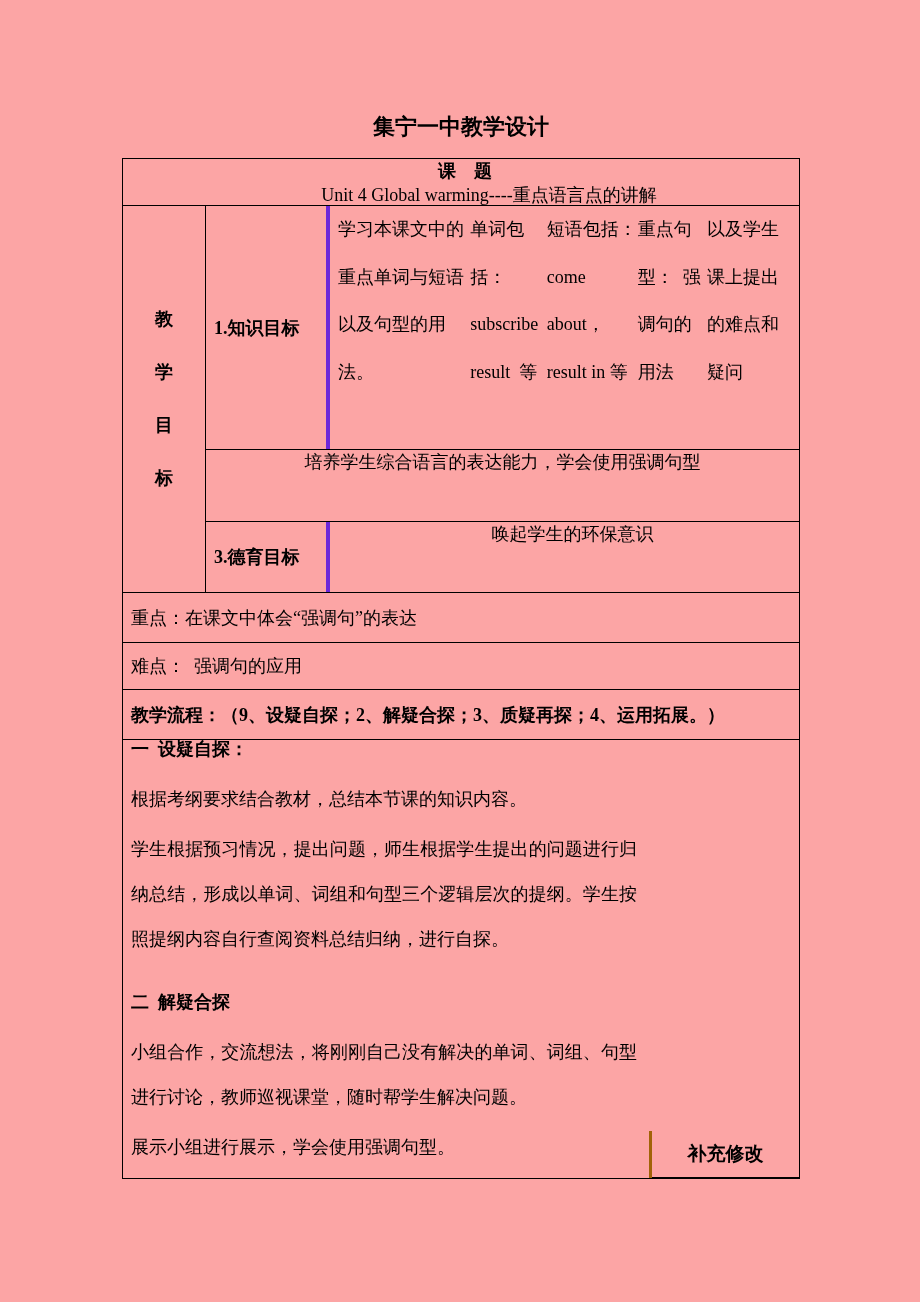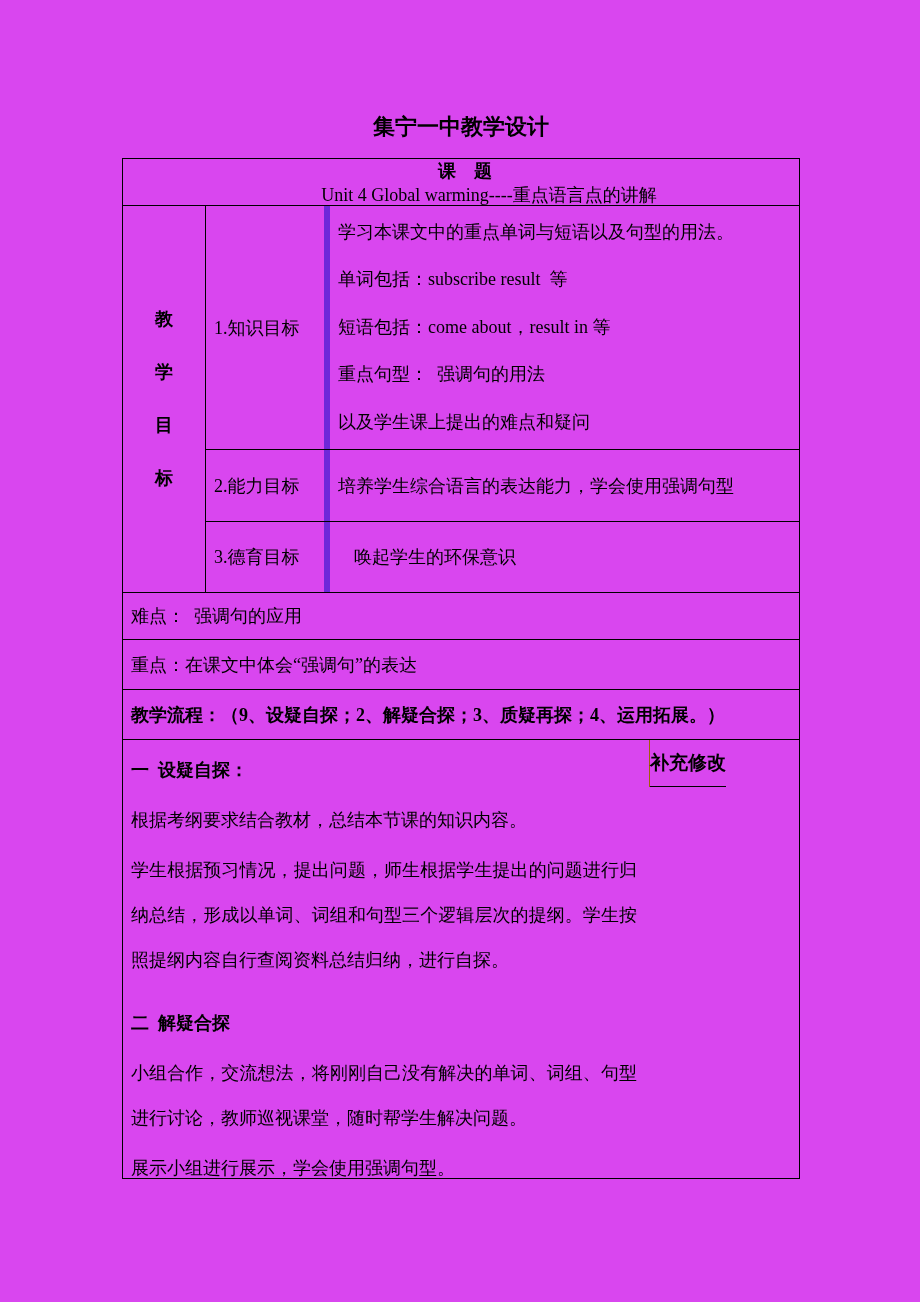"集宁一中教学设计" .page { background: #d946ef -> #fca5a5 }
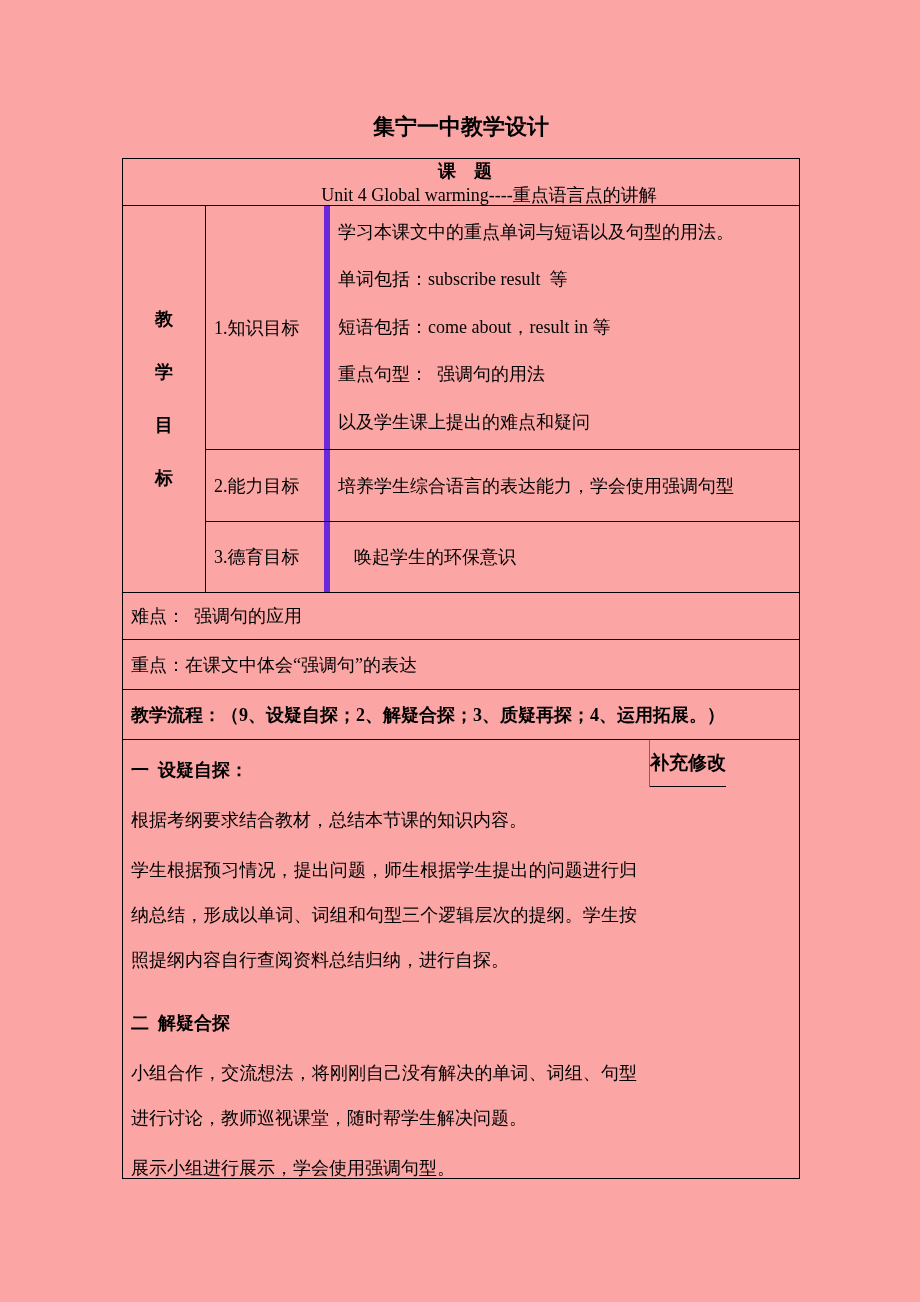"学习本课文中的重点单词与短语以及句型的用法。" .obj-content { flex-direction: column -> row }
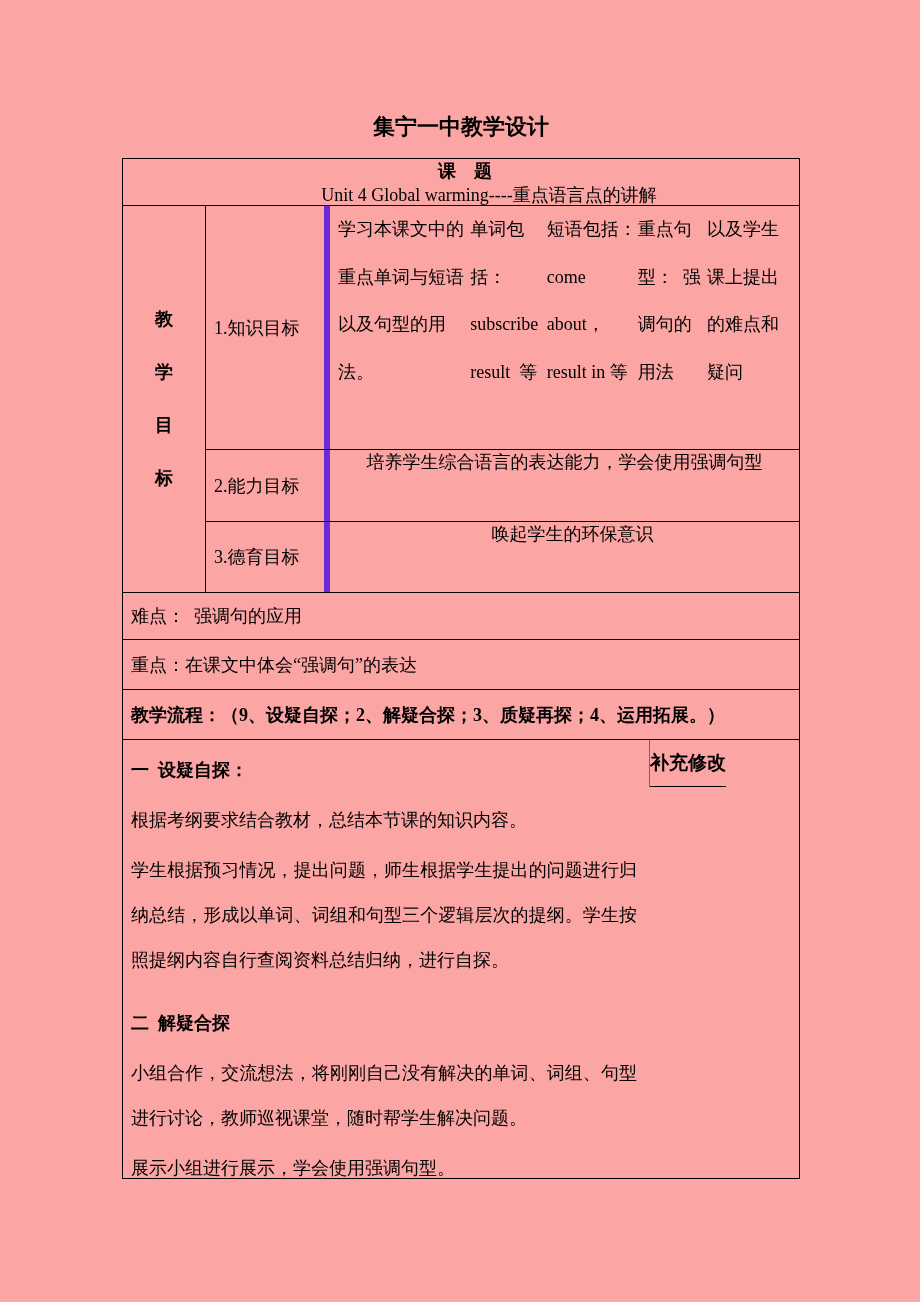"1.知识目标" .obj-label { border-right: 6px solid #6d28d9 -> 4px solid #6d28d9; font-weight: normal -> bold }
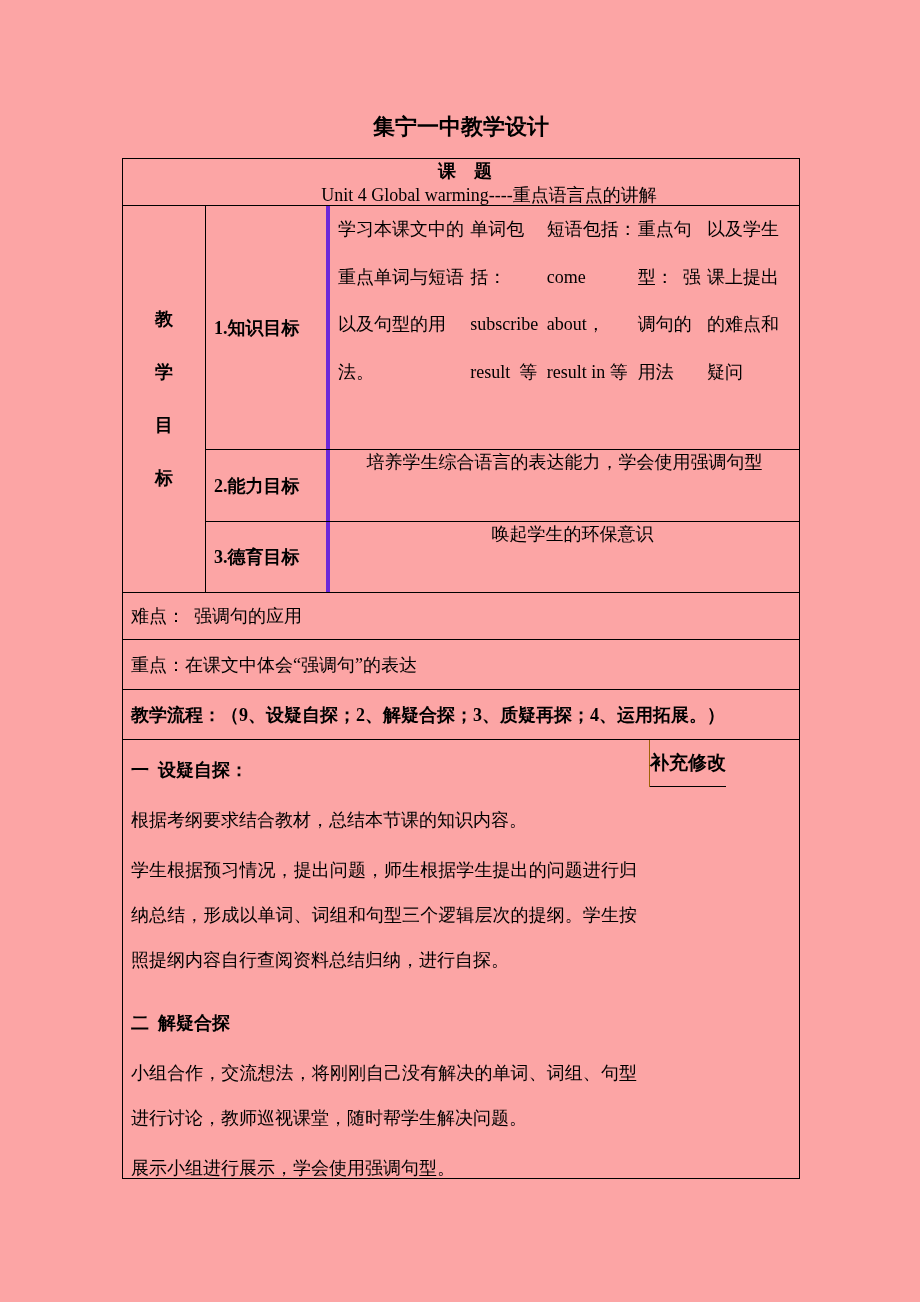"2.能力目标" div.obj-label { html: <div>2.能力目标</div> -> none }
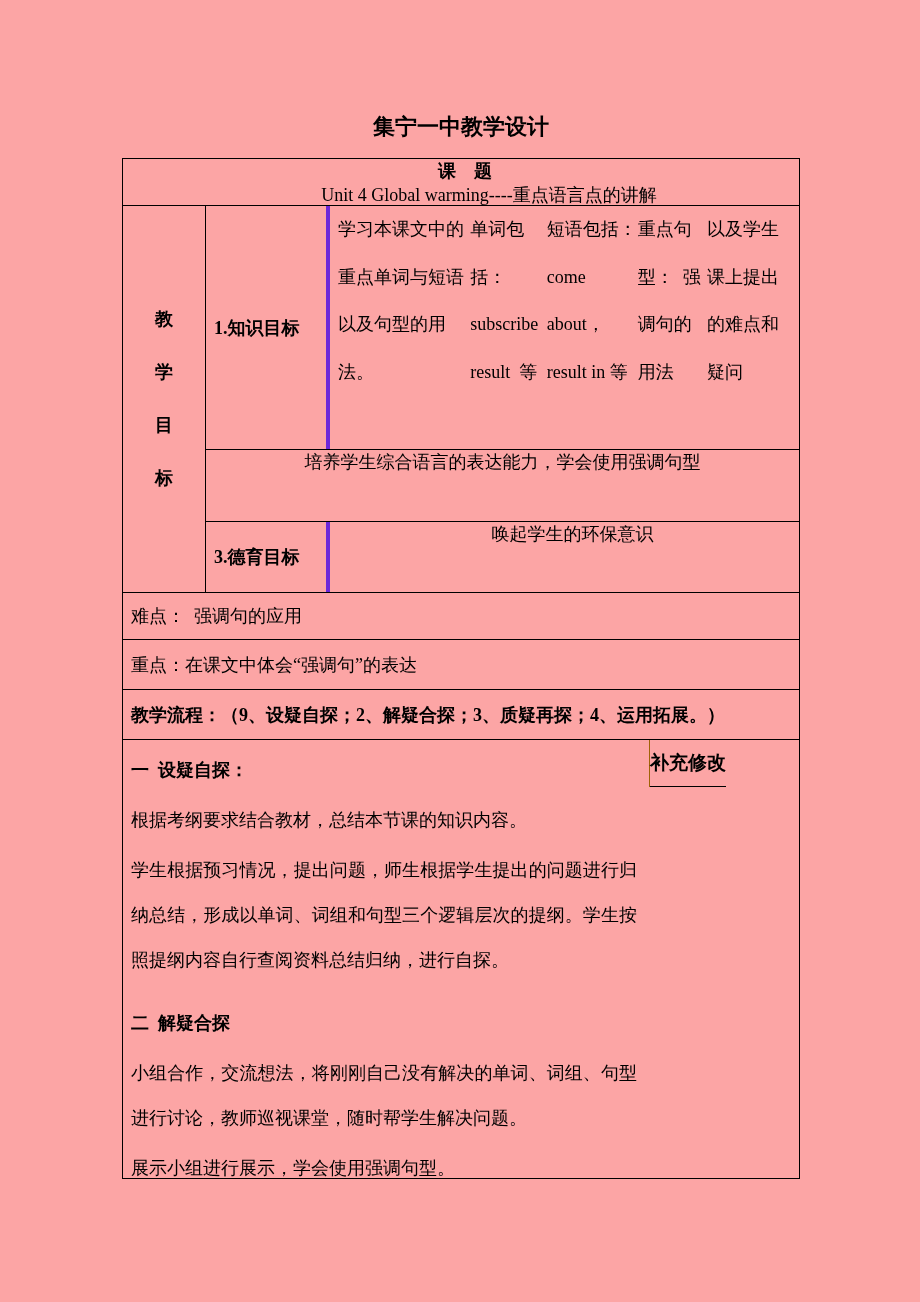"难点： 强调句的应用" div.row { order: before "重点：在课文中体会“强调句”的表达" -> after "重点：在课文中体会“强调句”的表达" }
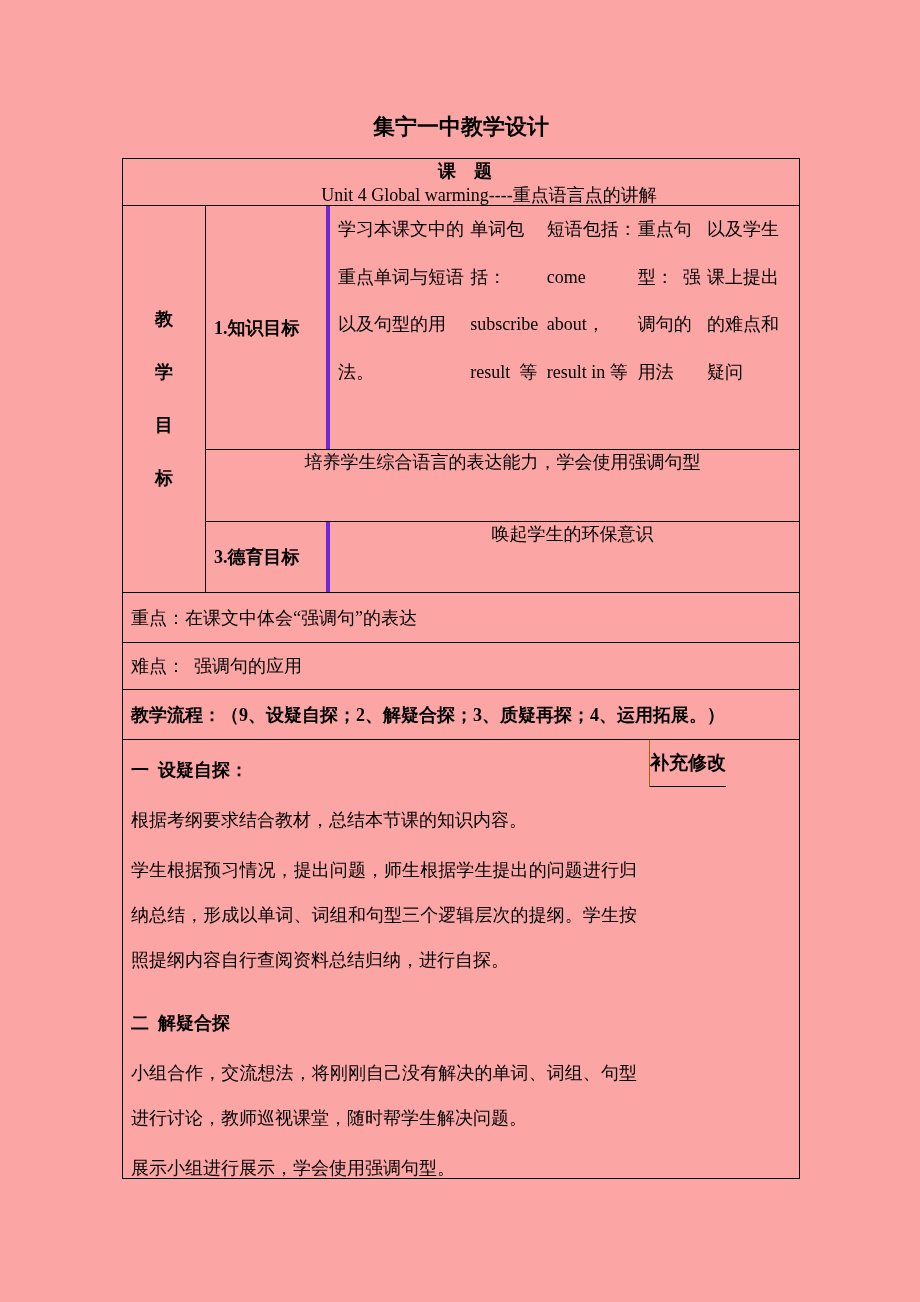"一 设疑自探：" .row-main { align-items: flex-start -> flex-end }
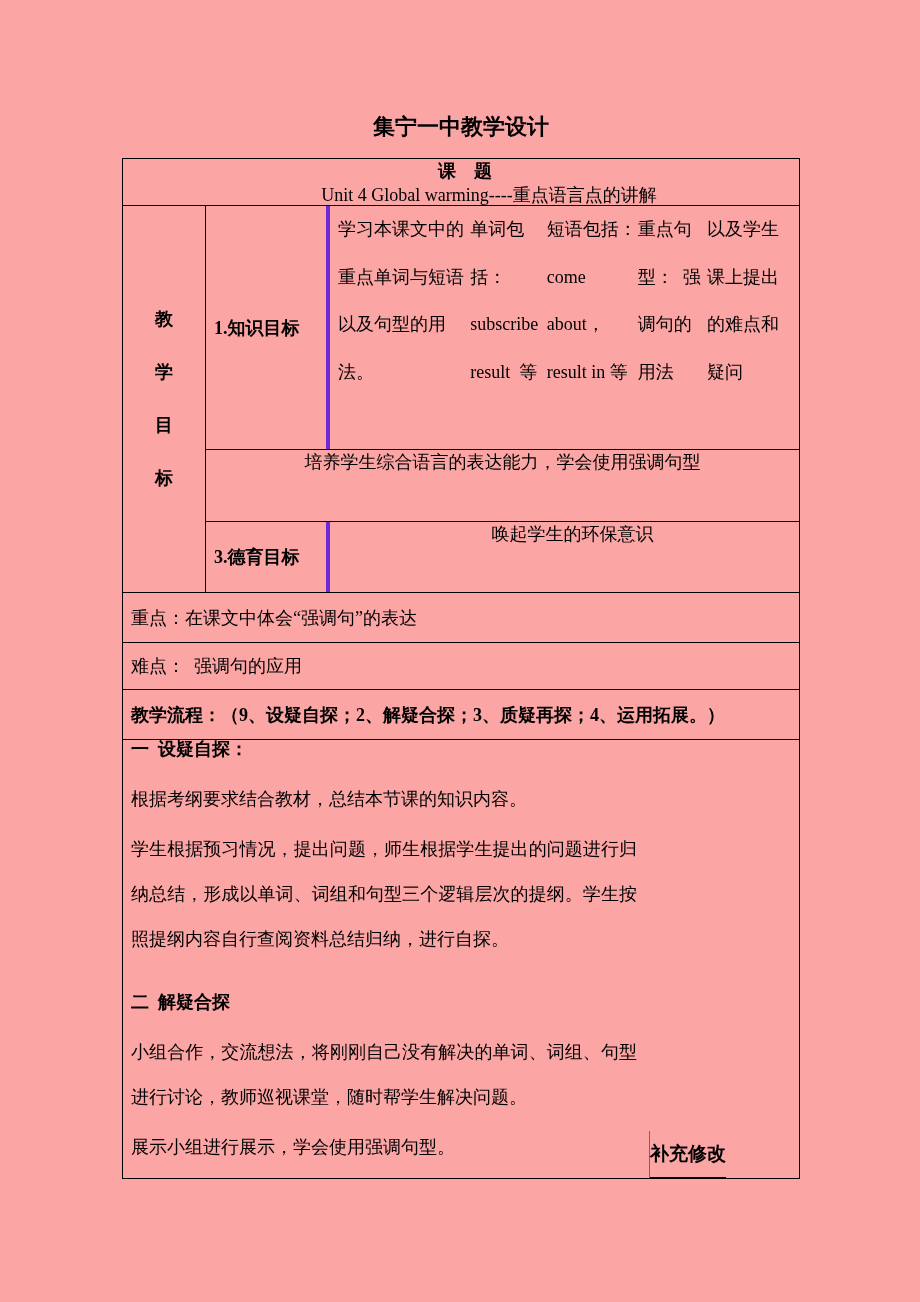"补充修改" .main-right { border-left: 1px solid #a16207 -> 3px solid #a16207; flex-direction: none -> column }
